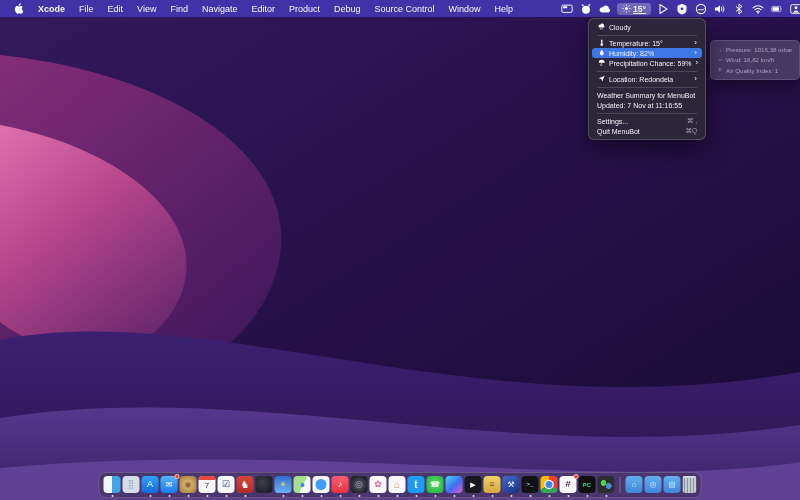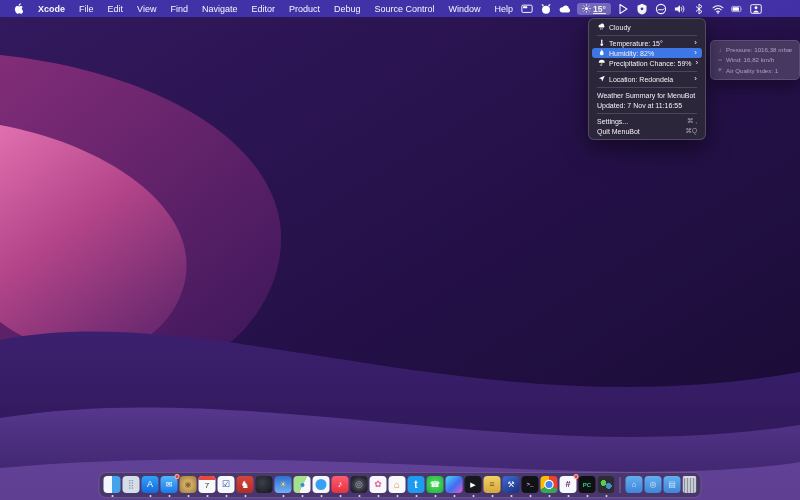"Xcode File Edit View Find" .menubar { gap: none -> 40px }
